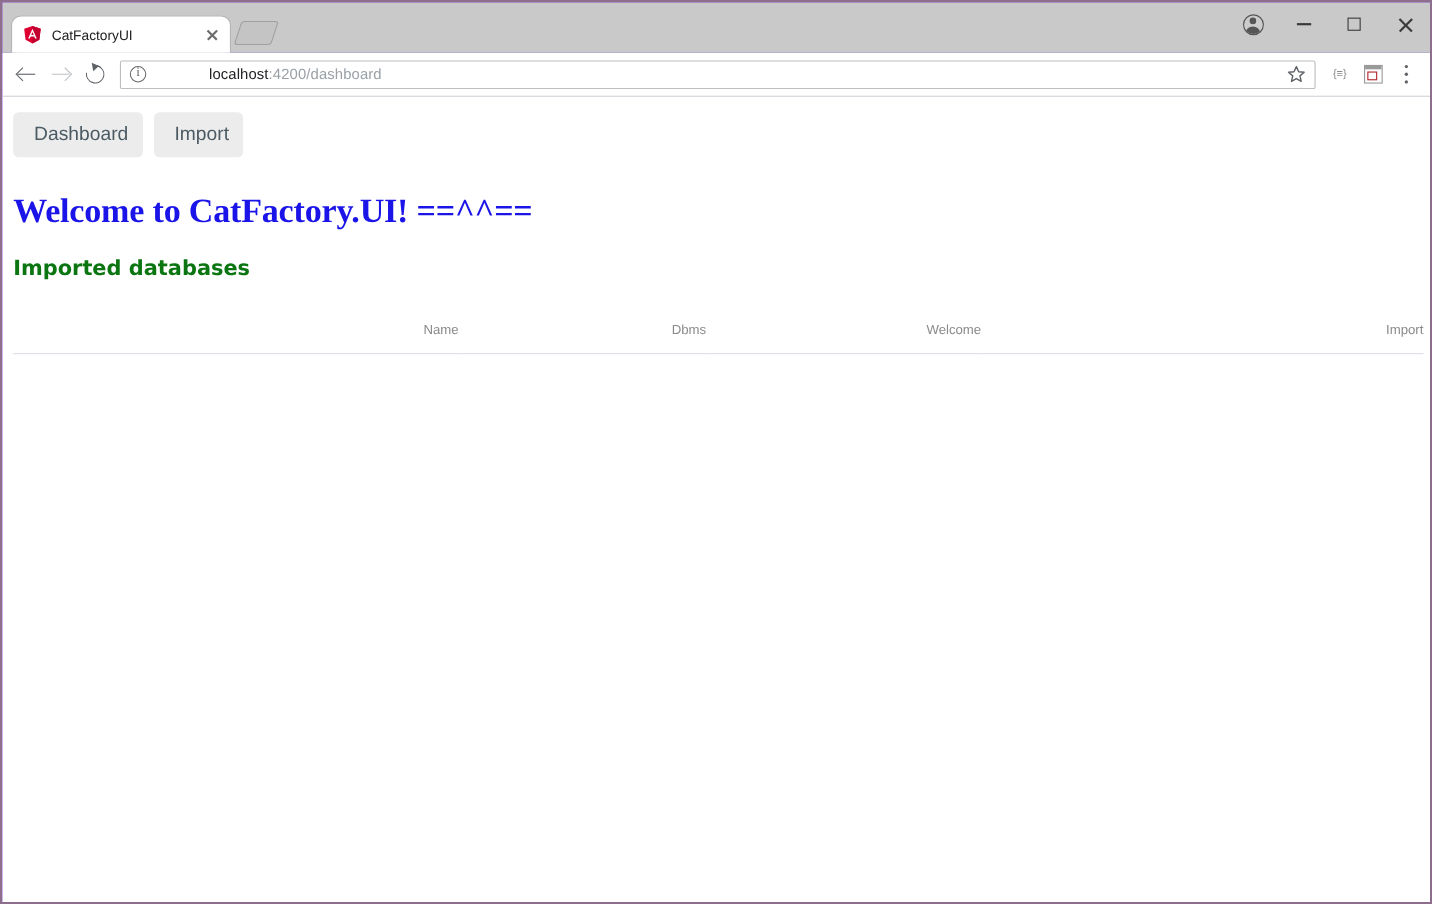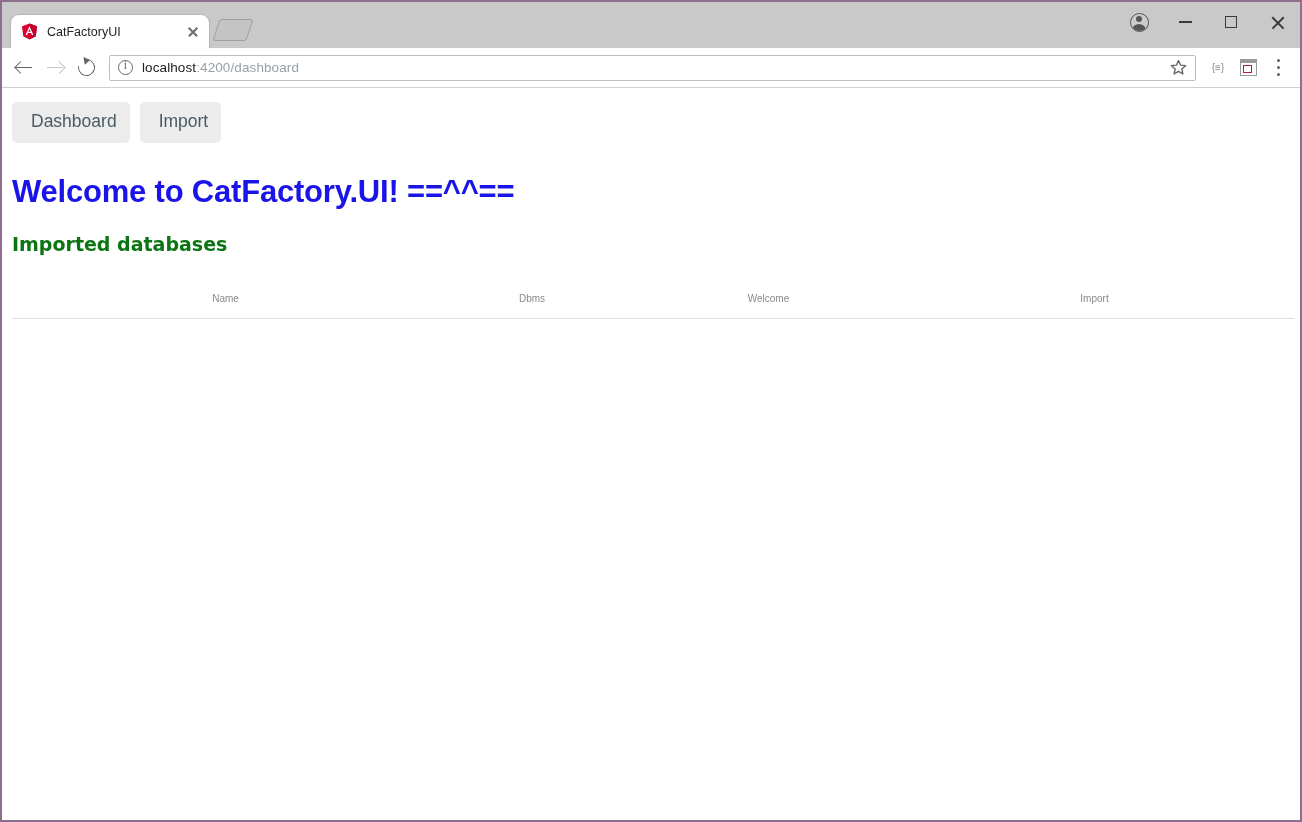"localhost:4200/dashboard" .url-text { margin-left: none -> 48px }
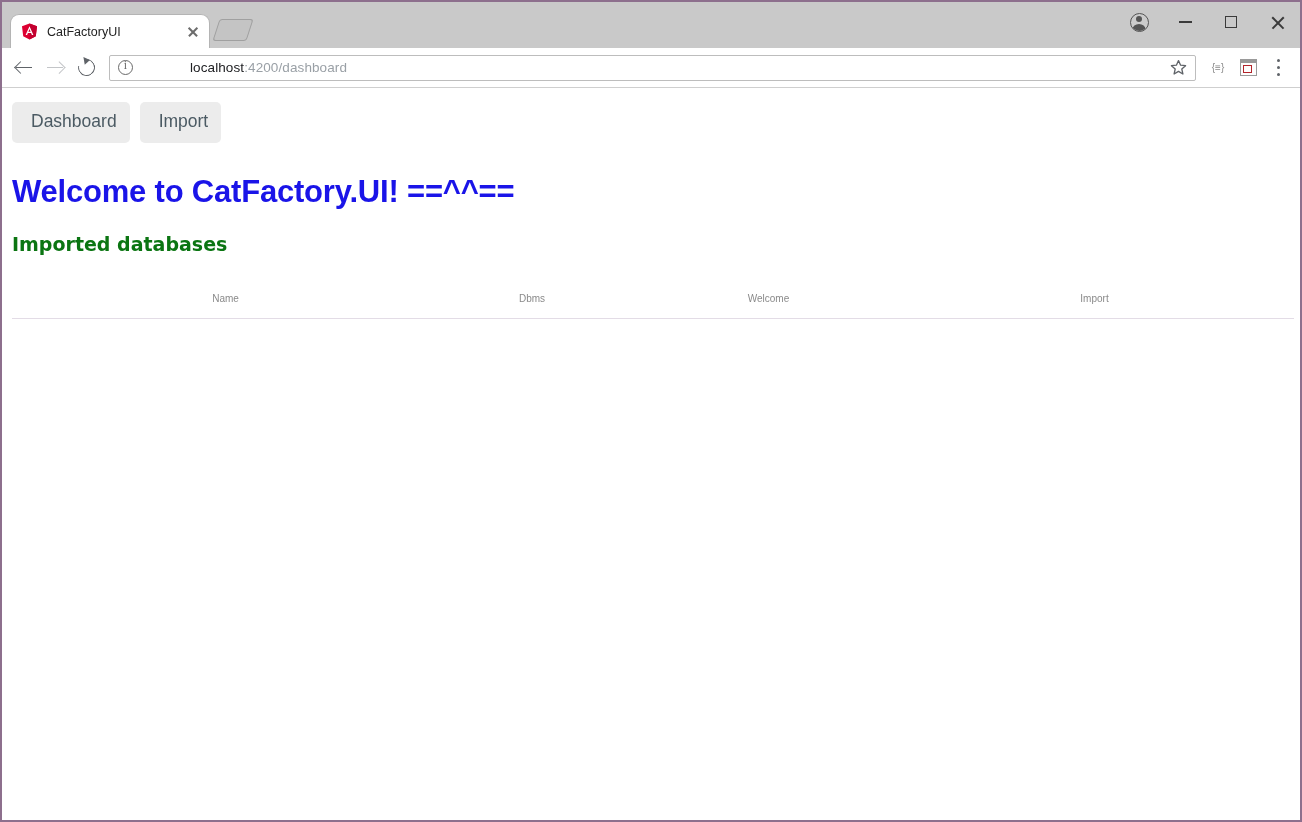"Welcome to CatFactory.UI! ==^^==" .welcome-title { font-family: Liberation Sans, sans-serif -> Liberation Serif, serif }
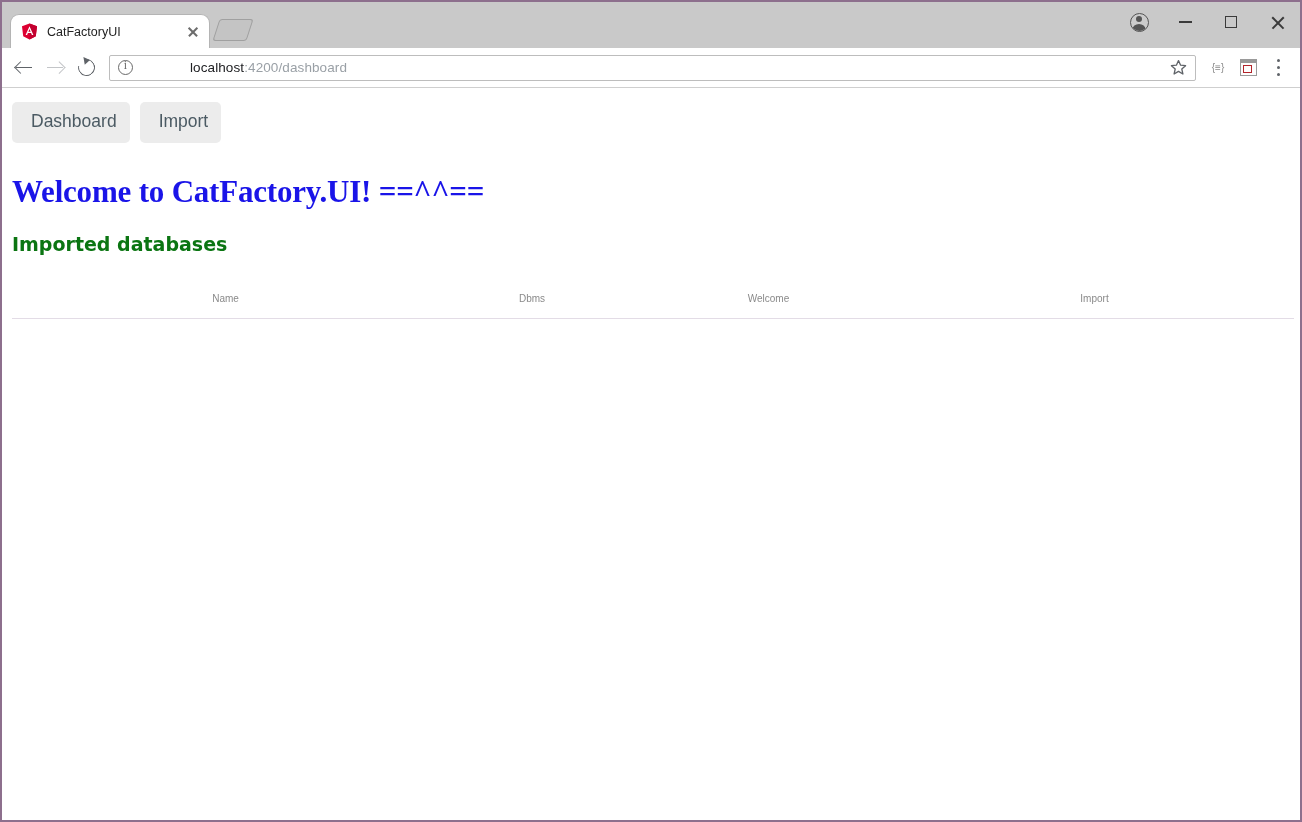"Name" .db-table th { font-size: 10px -> 12px; text-align: center -> right }
